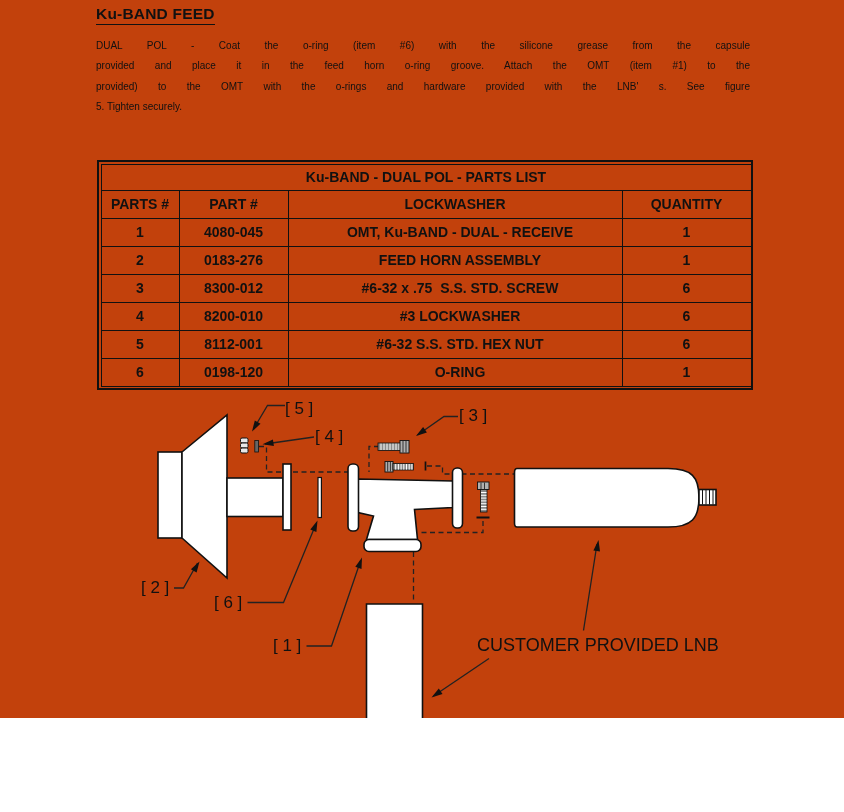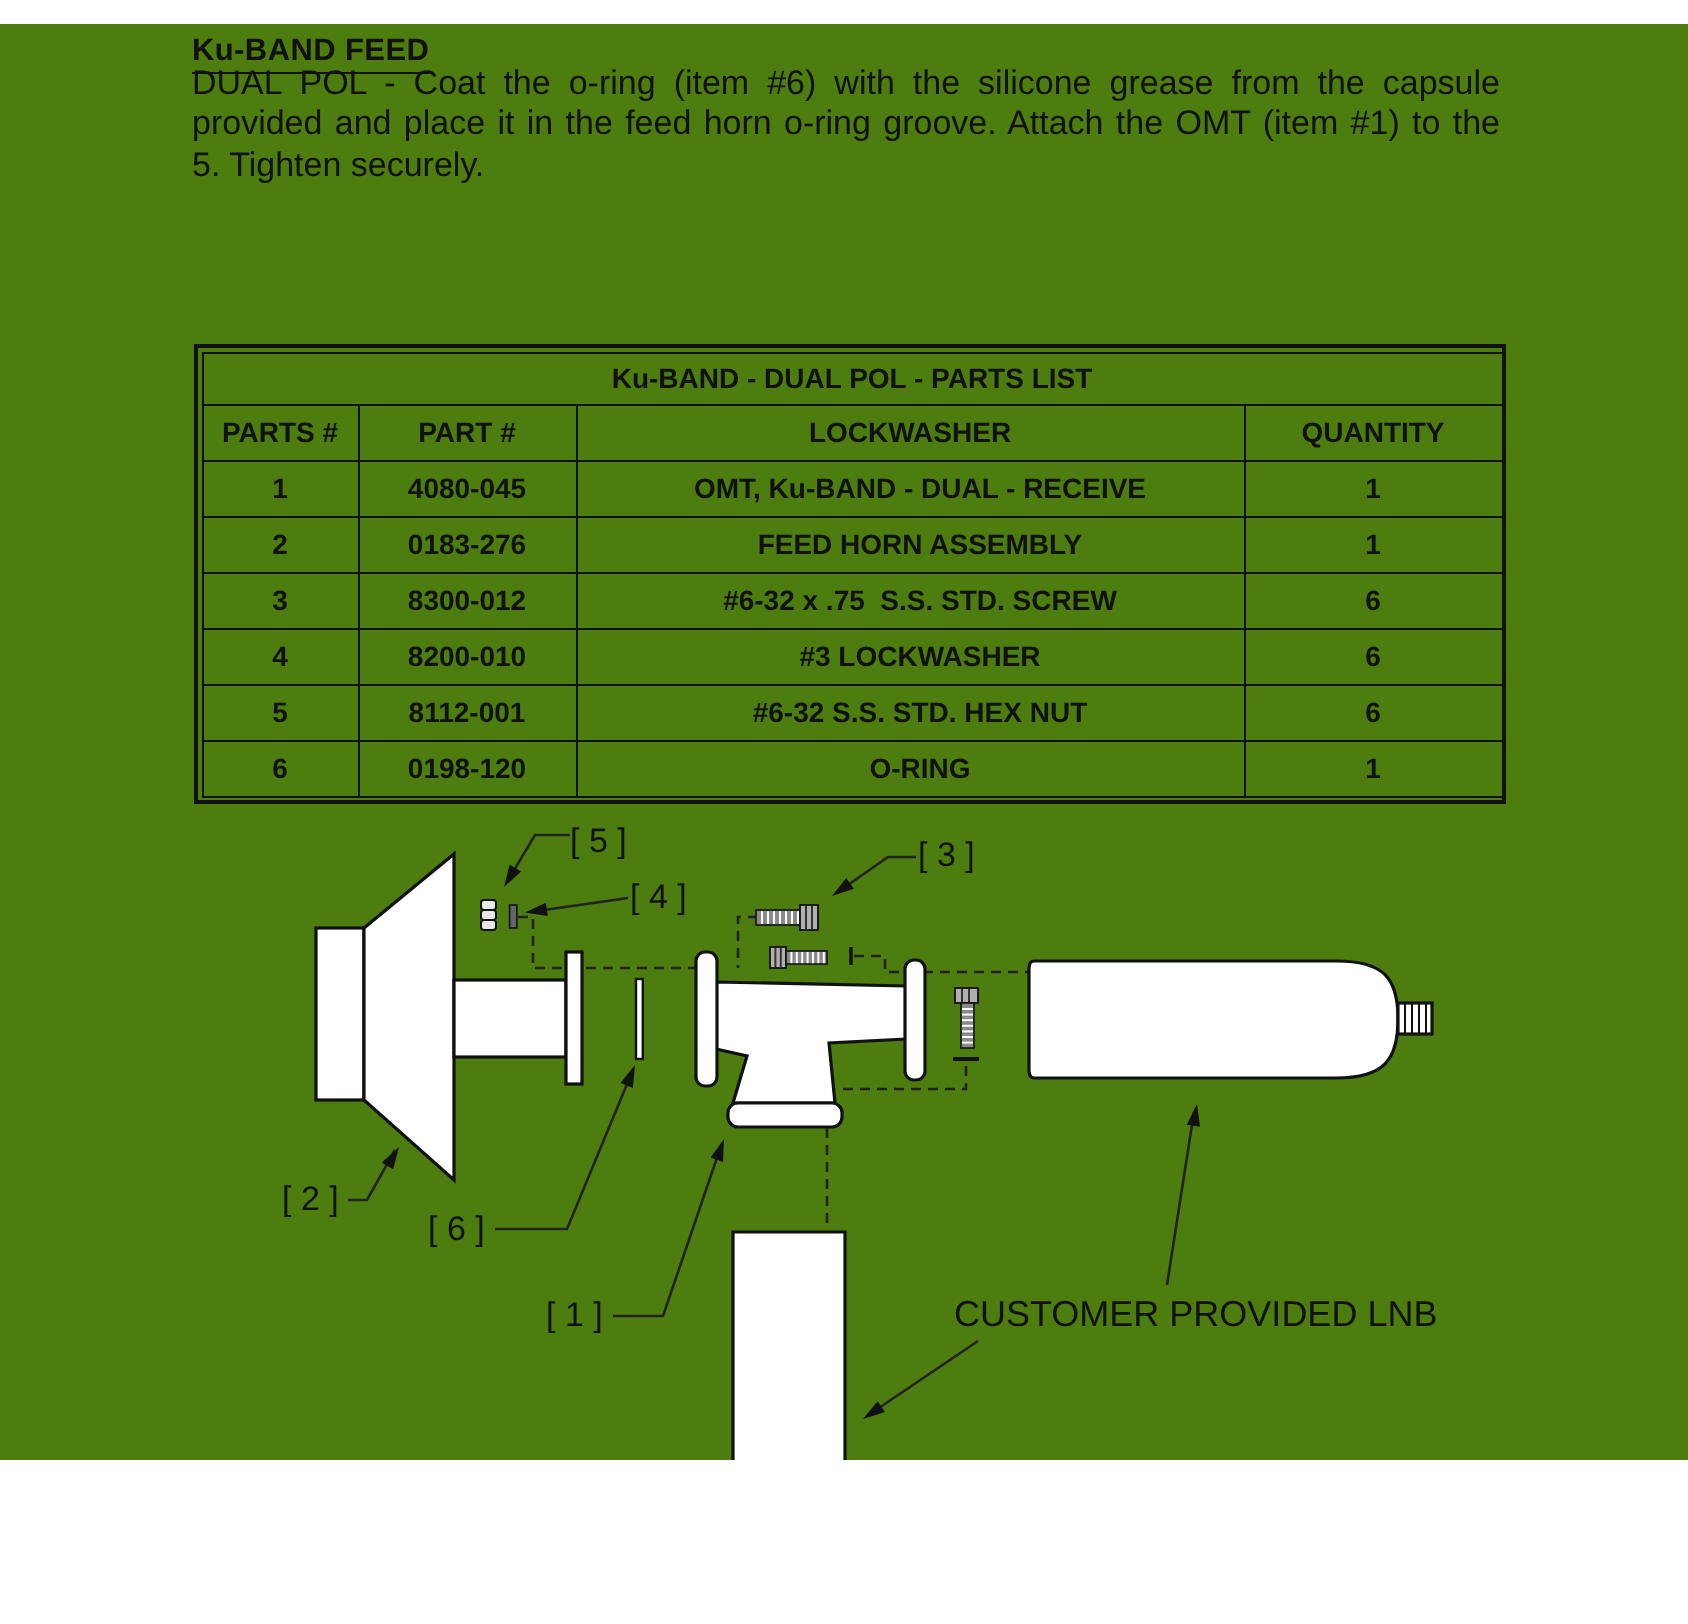"Ku-BAND FEED" .page { background: #4d7c0f -> #c2410c; margin-top: 12px -> none }
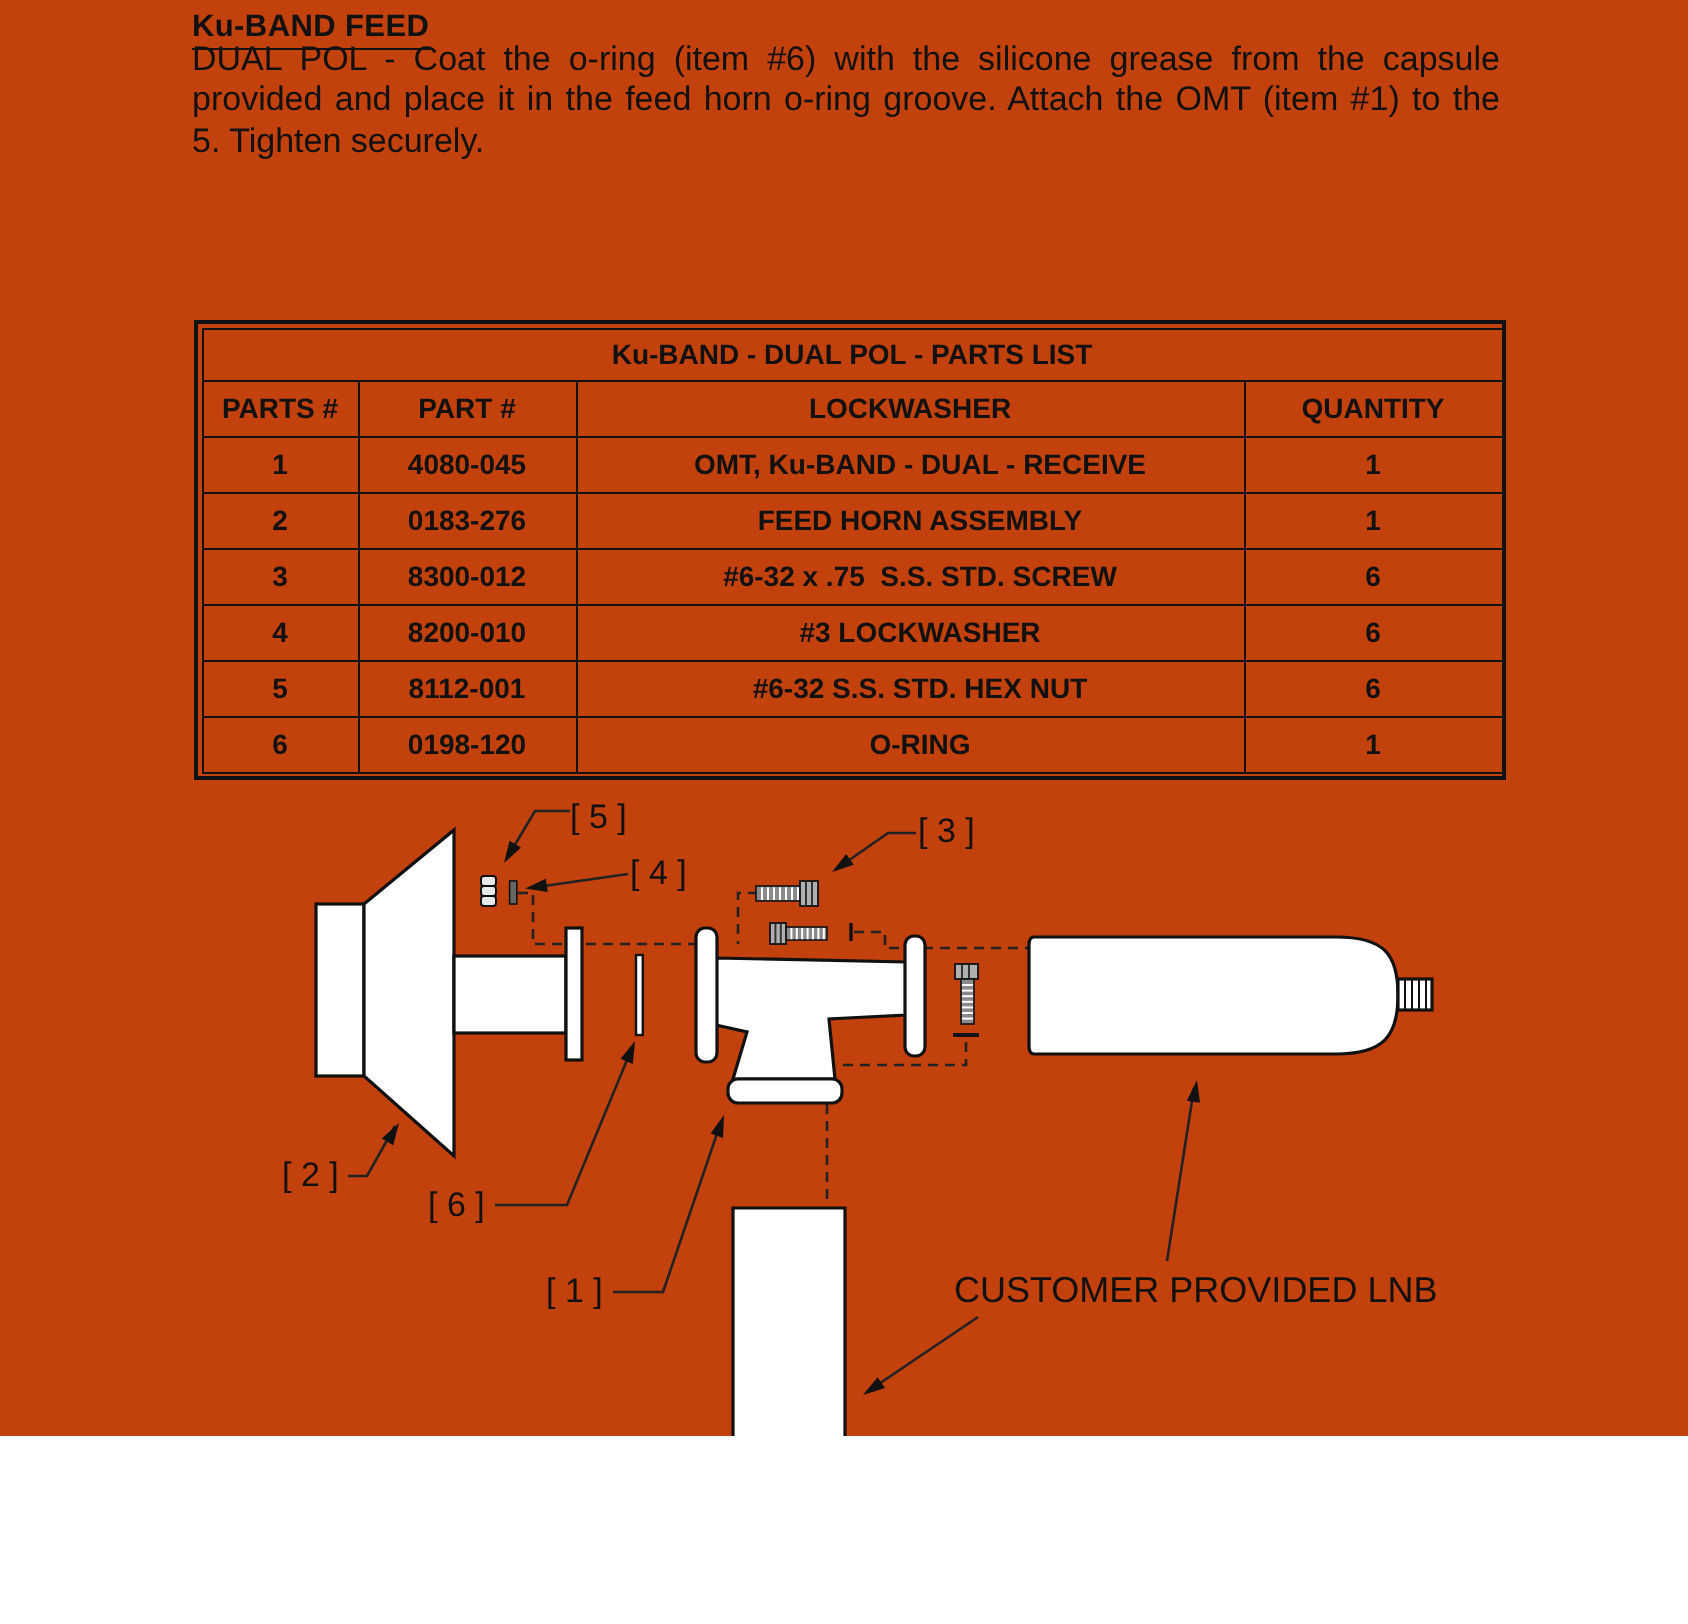"DUAL POL - Coat the" .para { font-size: 17px -> 10px; top: 20px -> 36px }
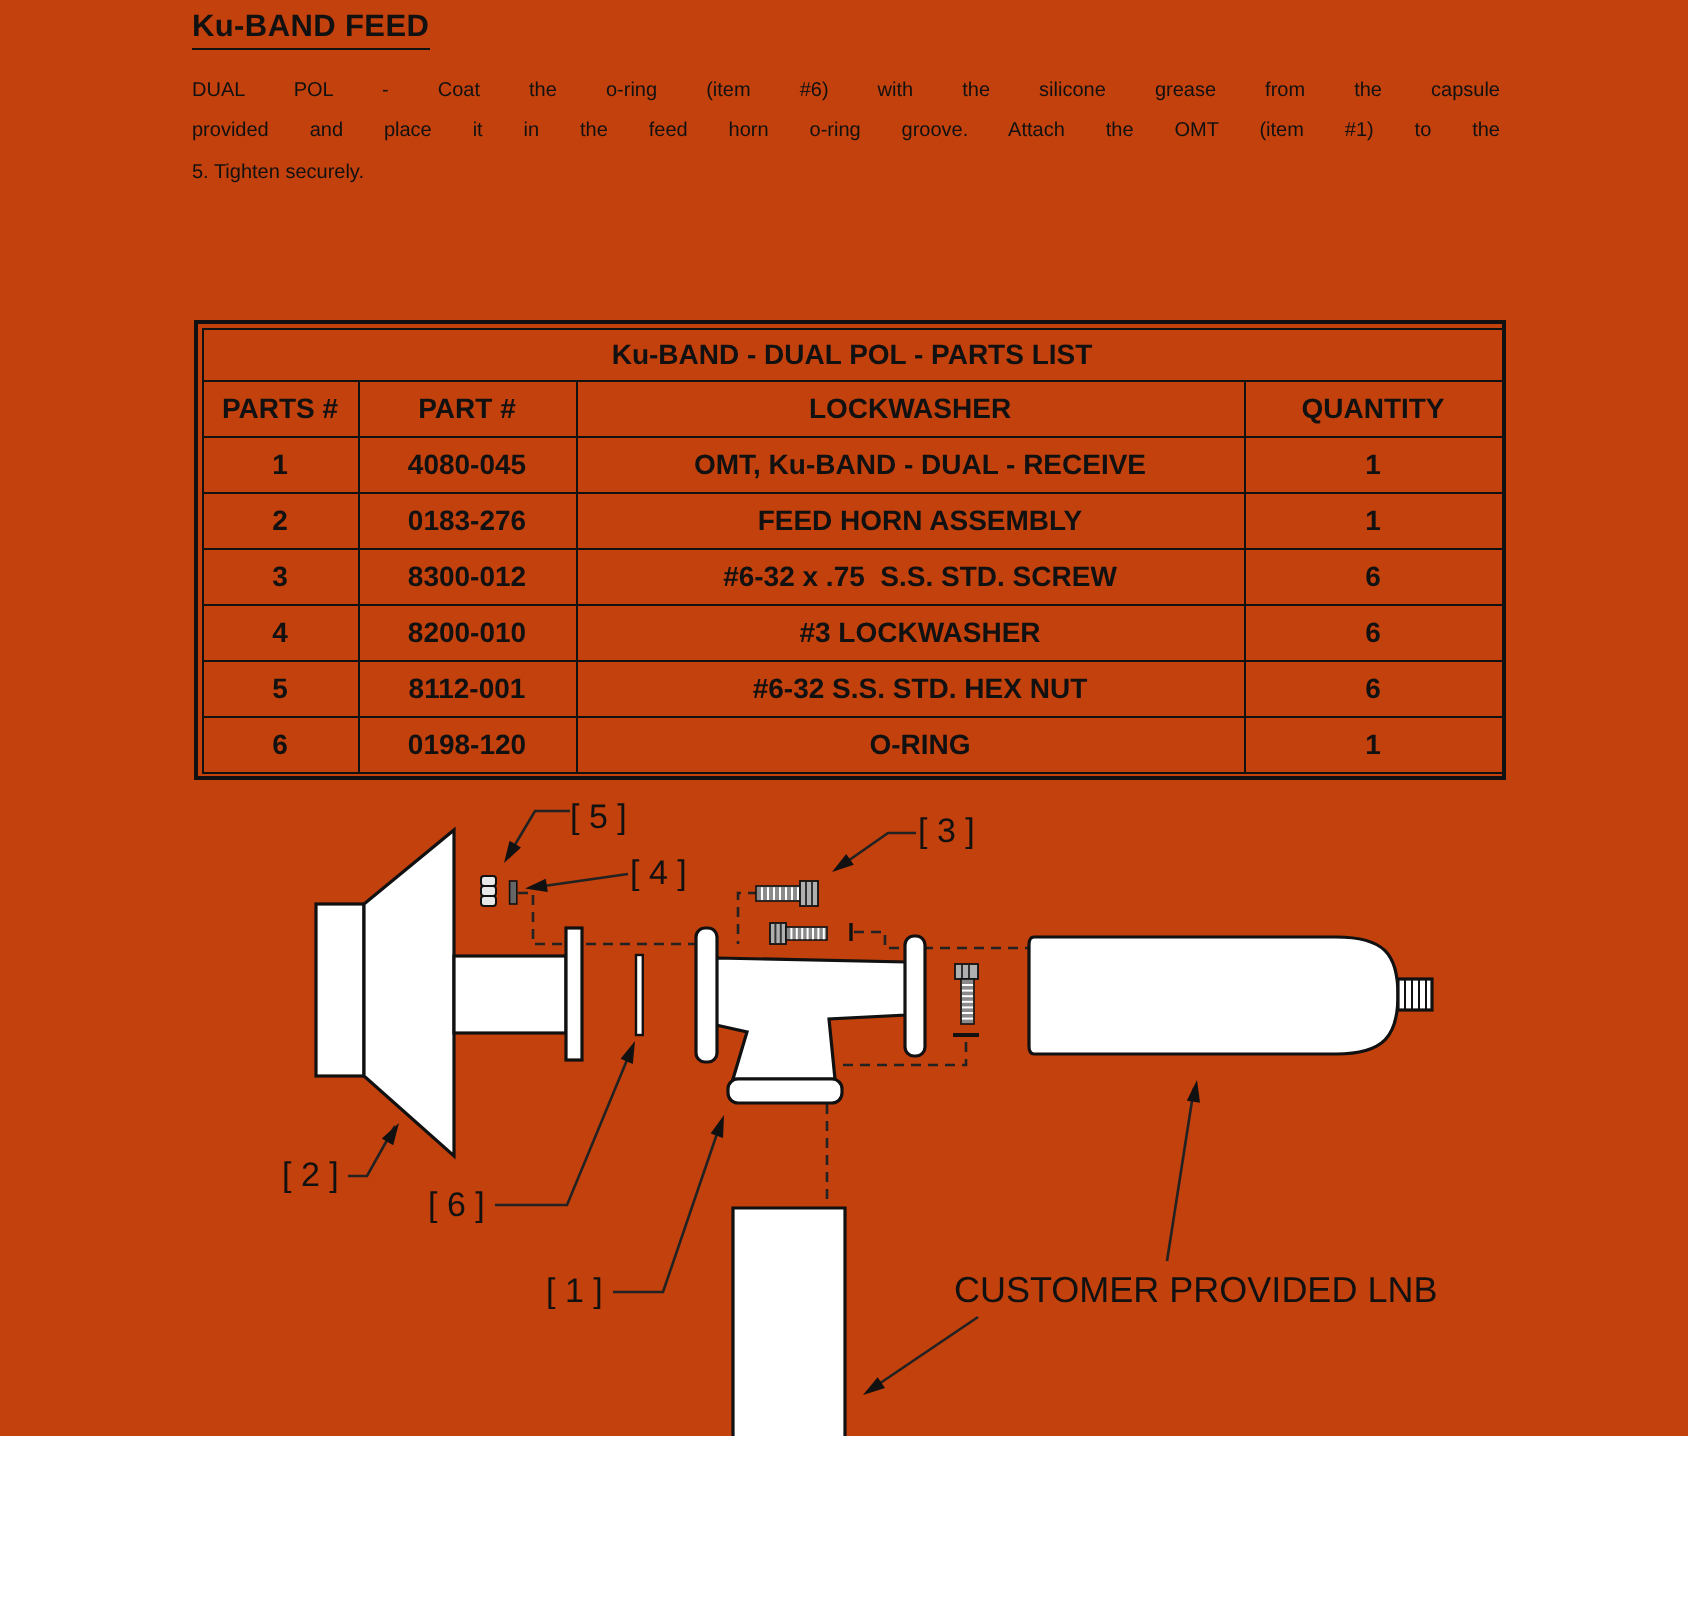"provided) to the OMT with" div.jline { html: none -> <div>provided) to the OMT with the o-rings and hardware provided with the LNB' s. See figure</div> }
